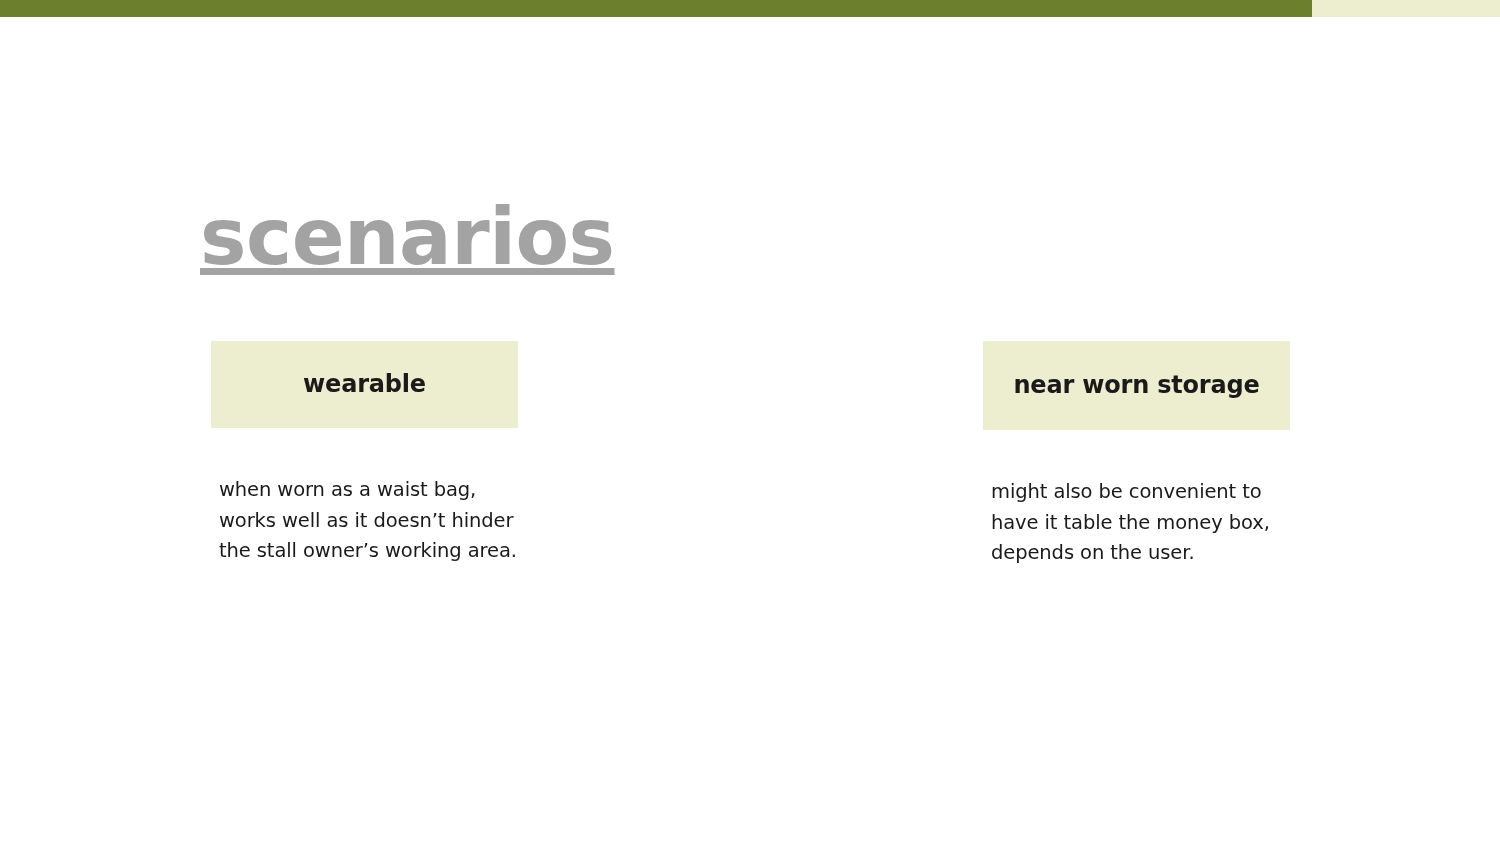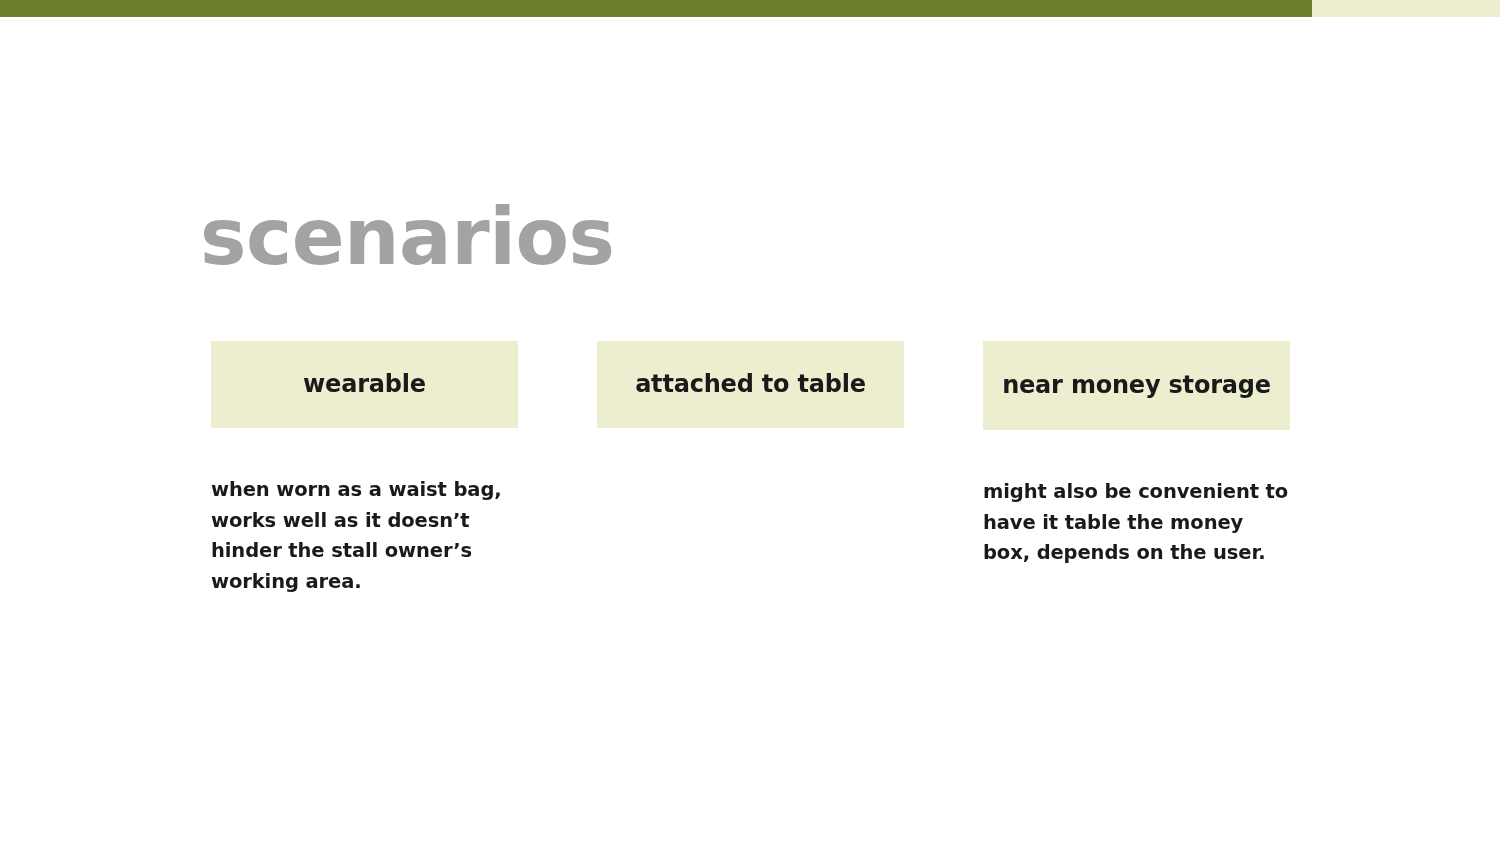"scenarios" .page-title { text-decoration: none -> underline }
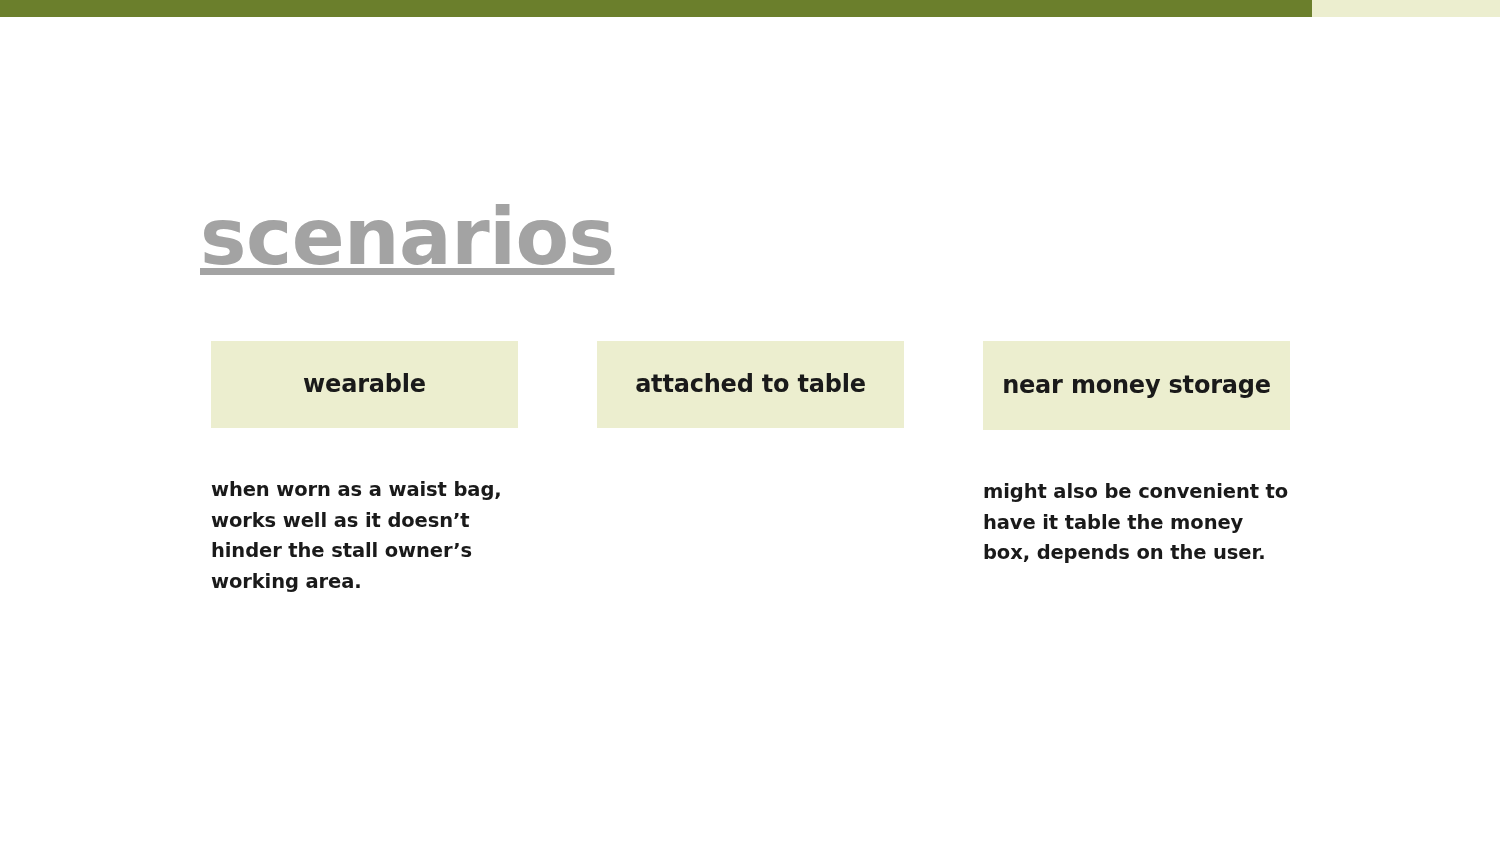"attached to table" div.card-header { html: <div> <div>attached to table</div> </div> -> none }
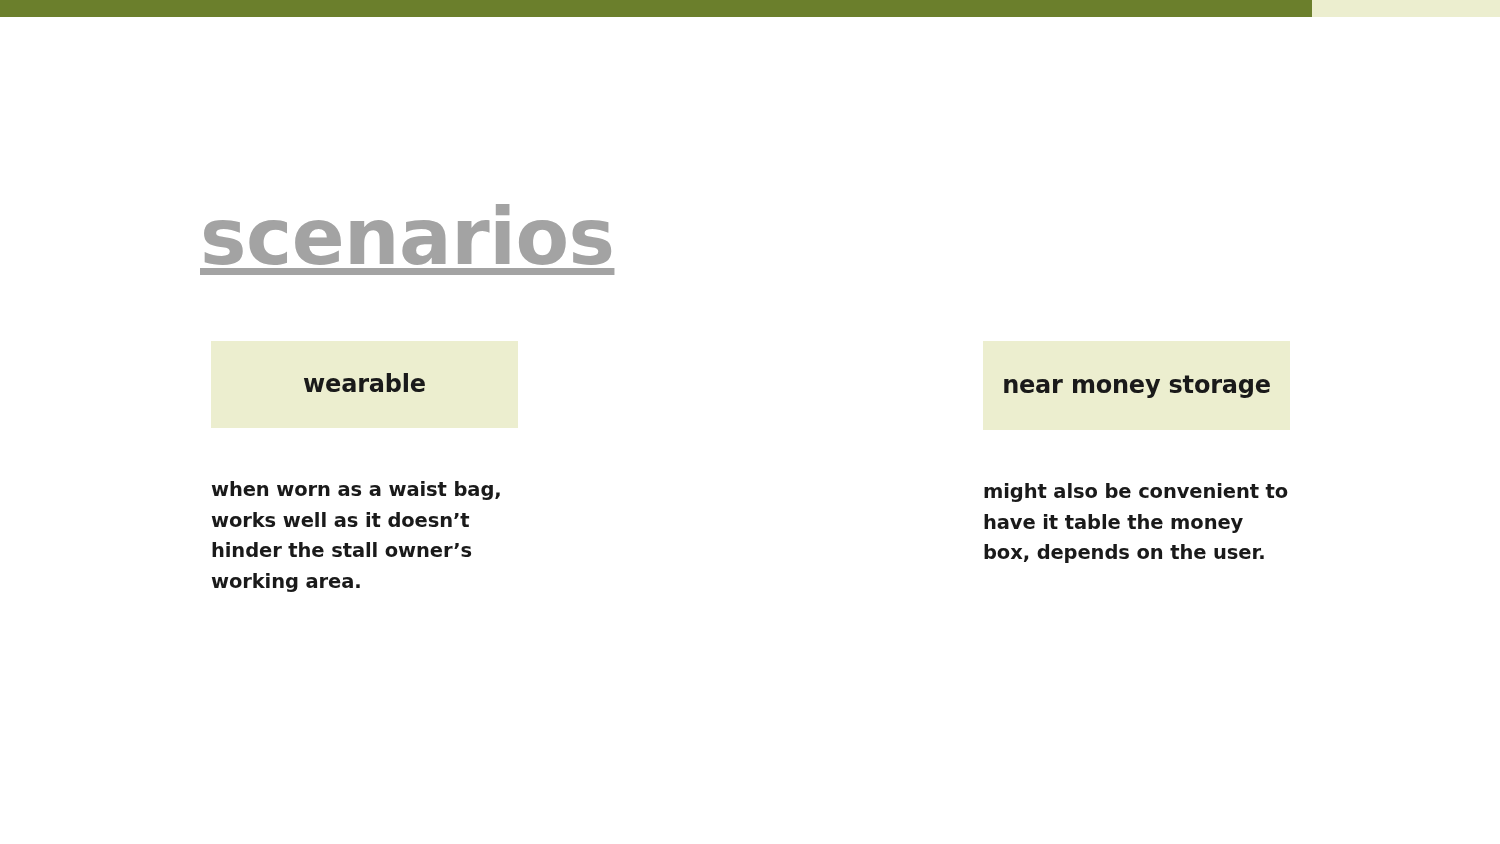"near money storage" div.card-header-text { text: money -> worn }
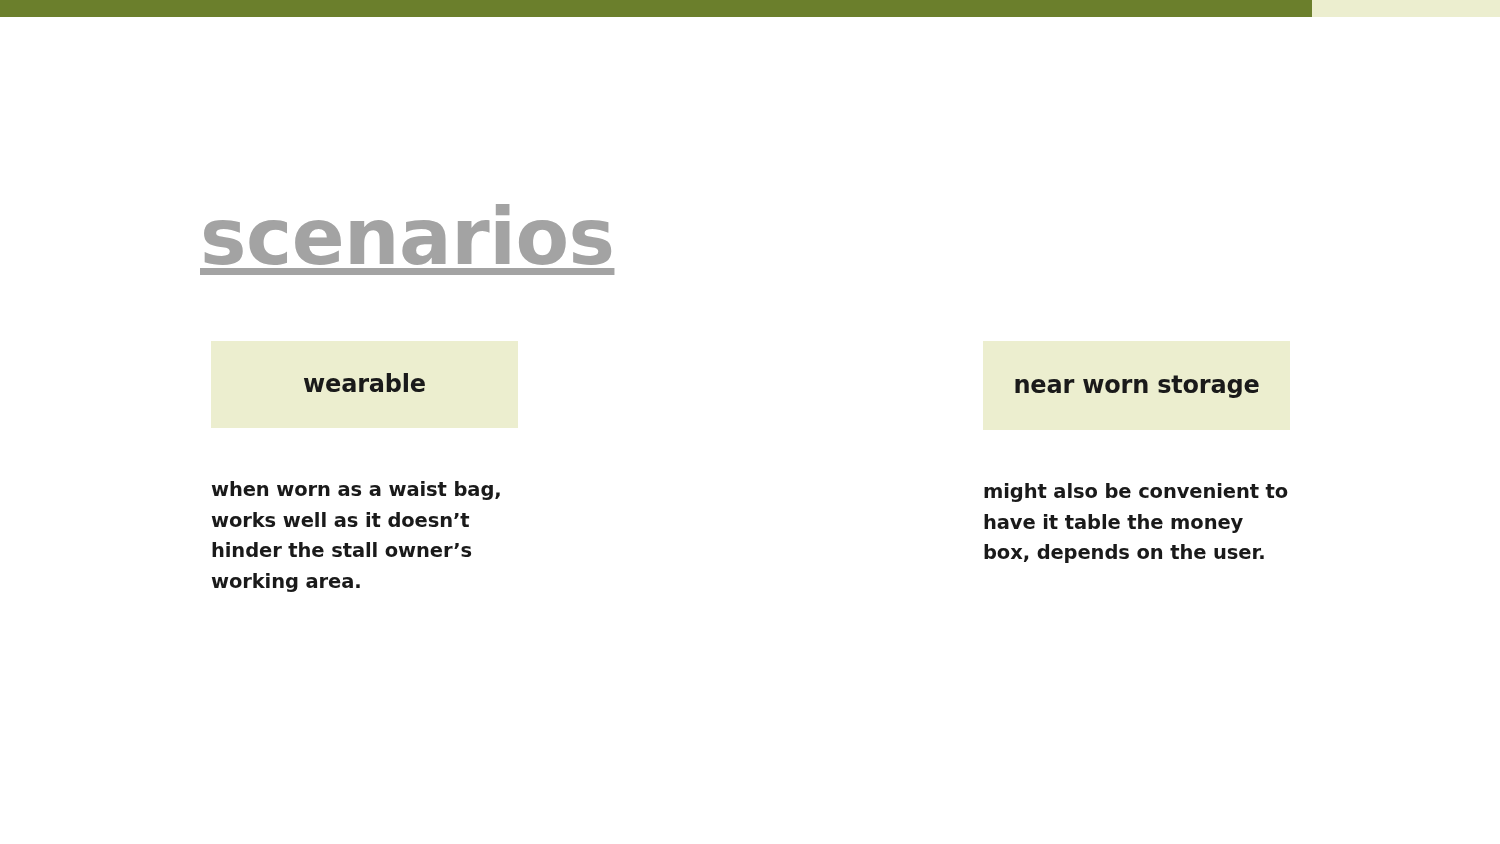"when worn as a waist" .card-body { font-weight: 700 -> 400; margin-left: none -> 8px }
